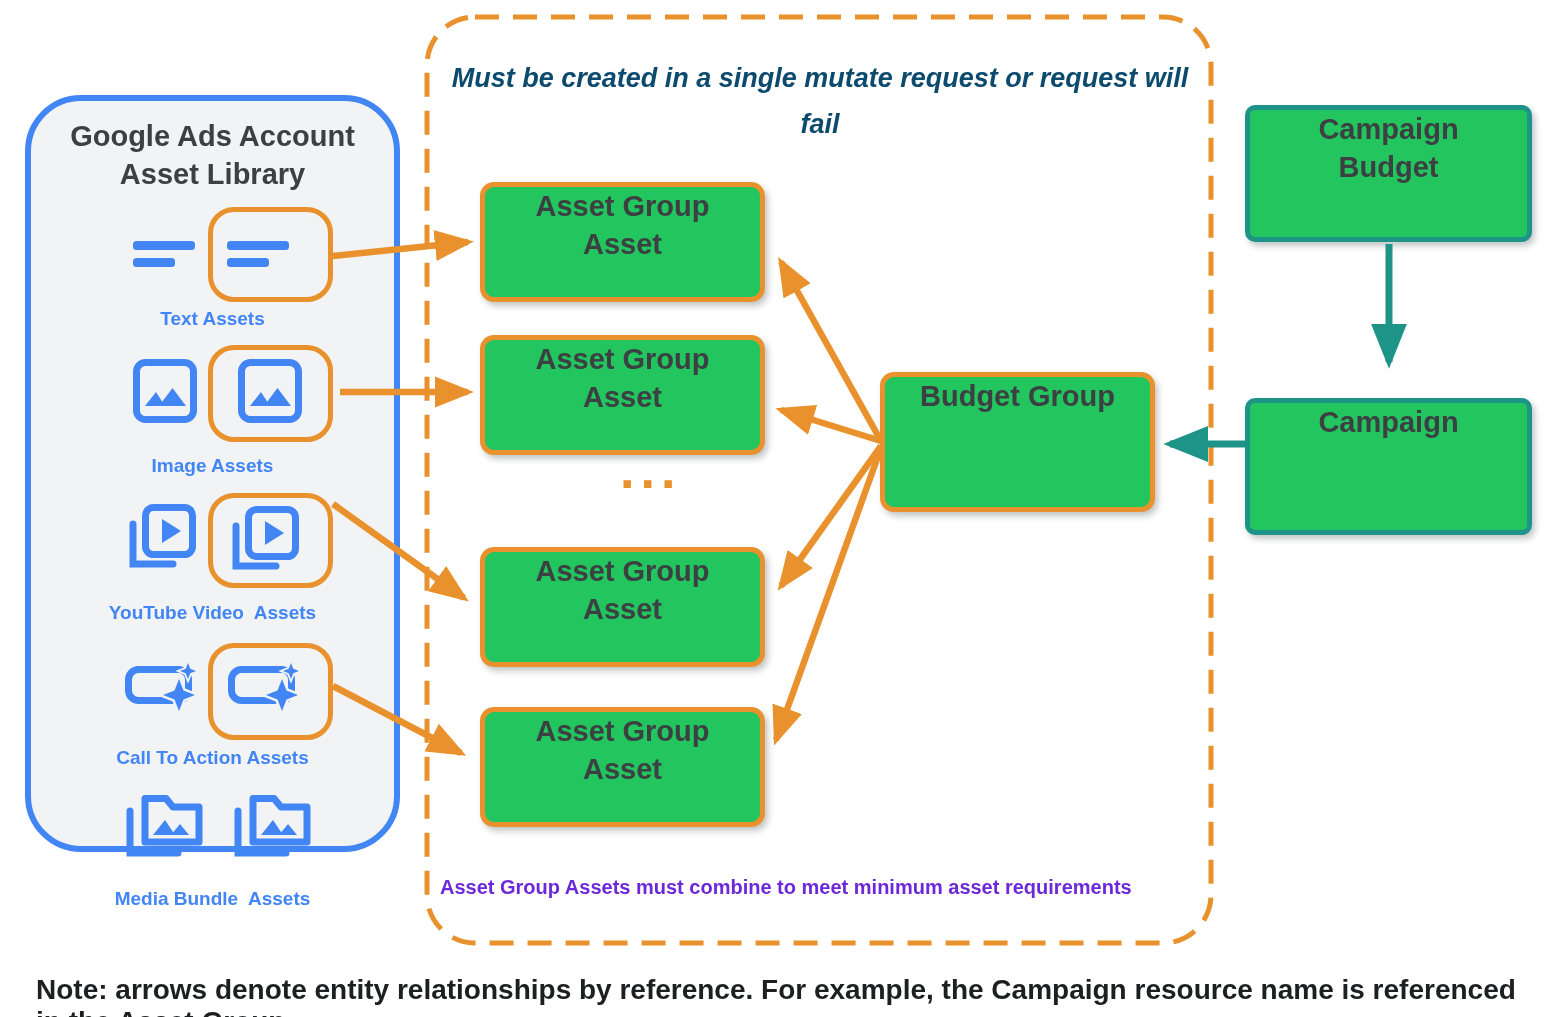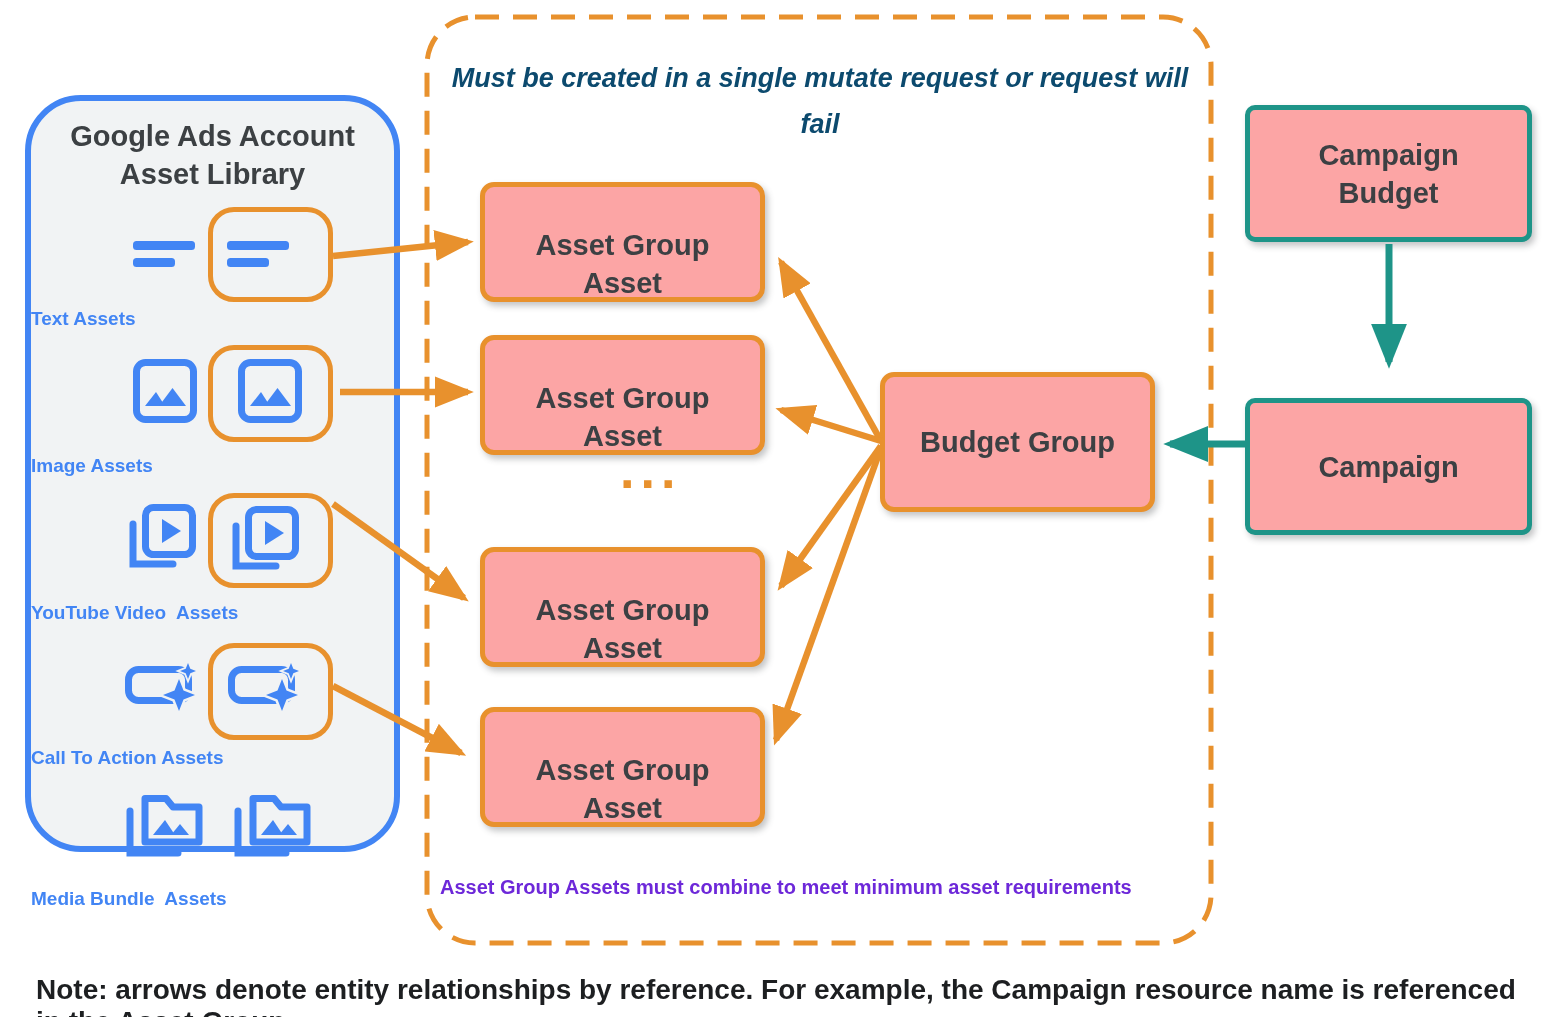"Campaign Budget" .node { align-items: center -> none; background: #fca5a5 -> #22c55e }
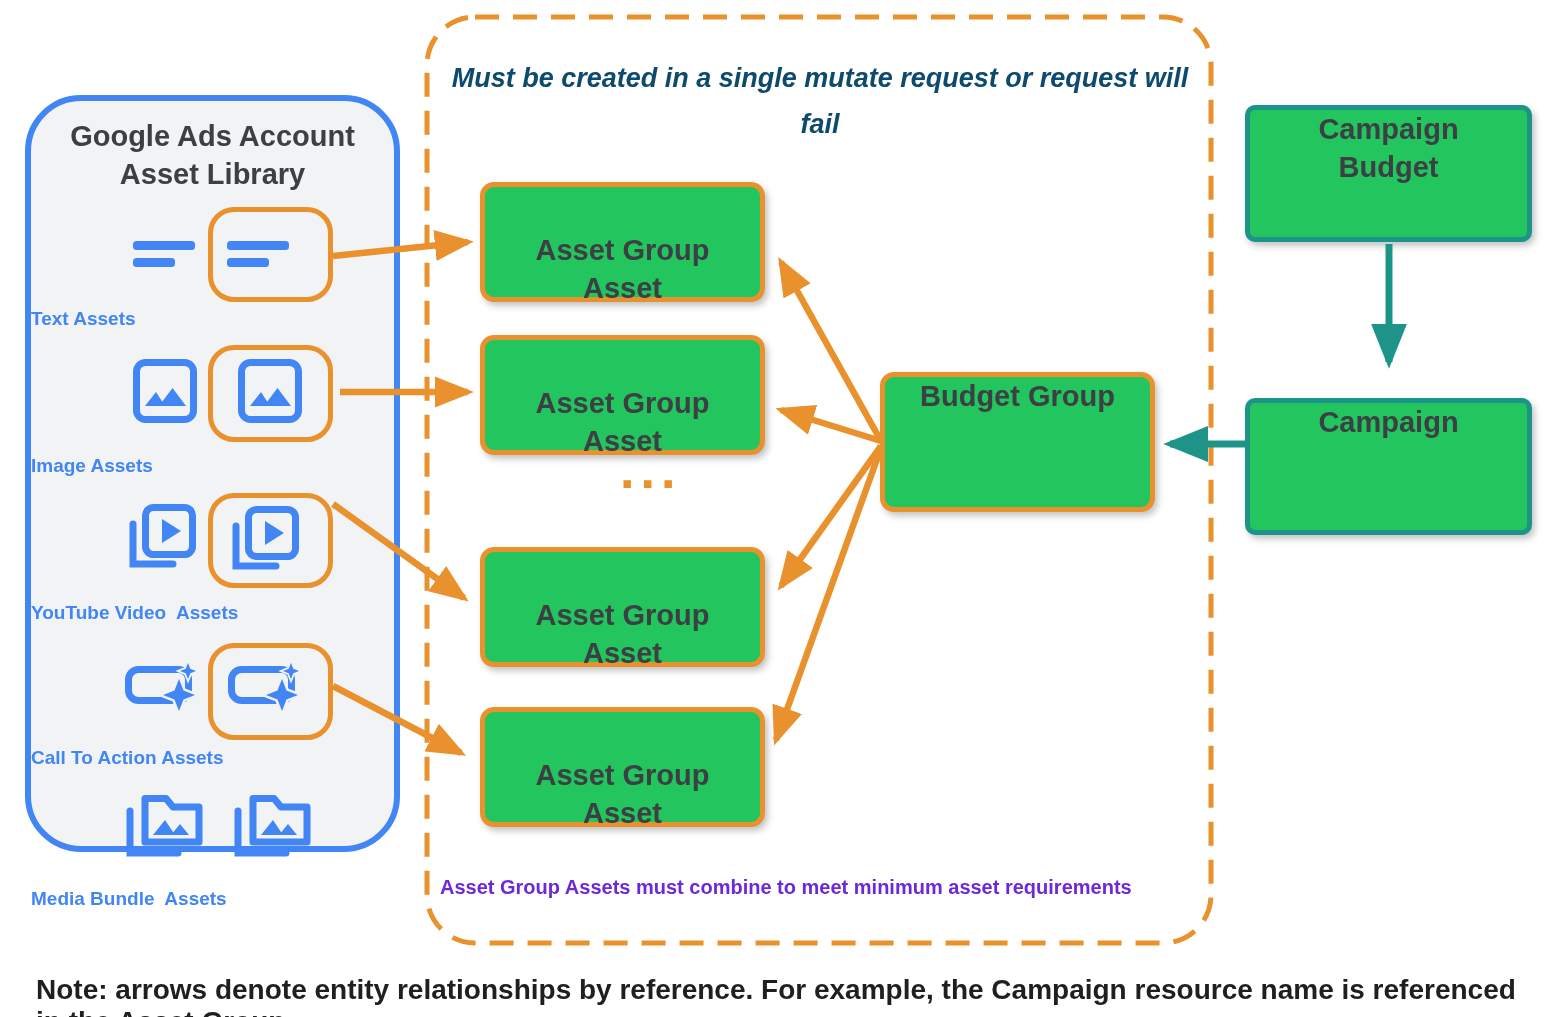"Asset Group Asset" .aga-box span { margin-top: 44px -> none }
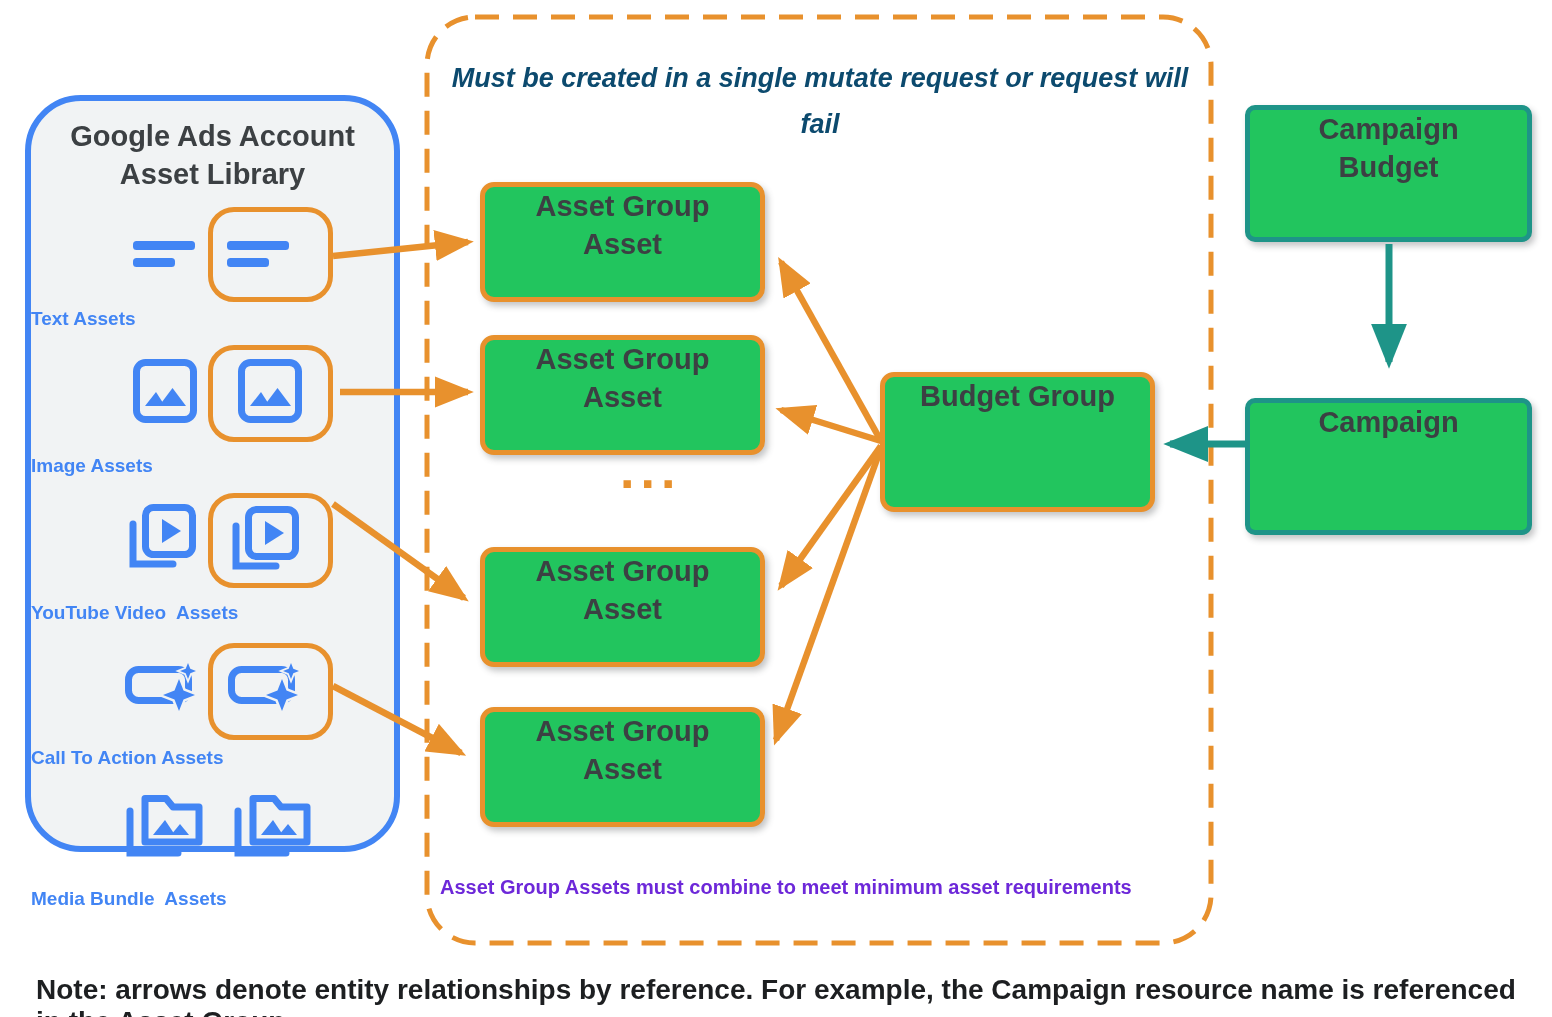"Text Assets" .asset-label { text-align: left -> center }
